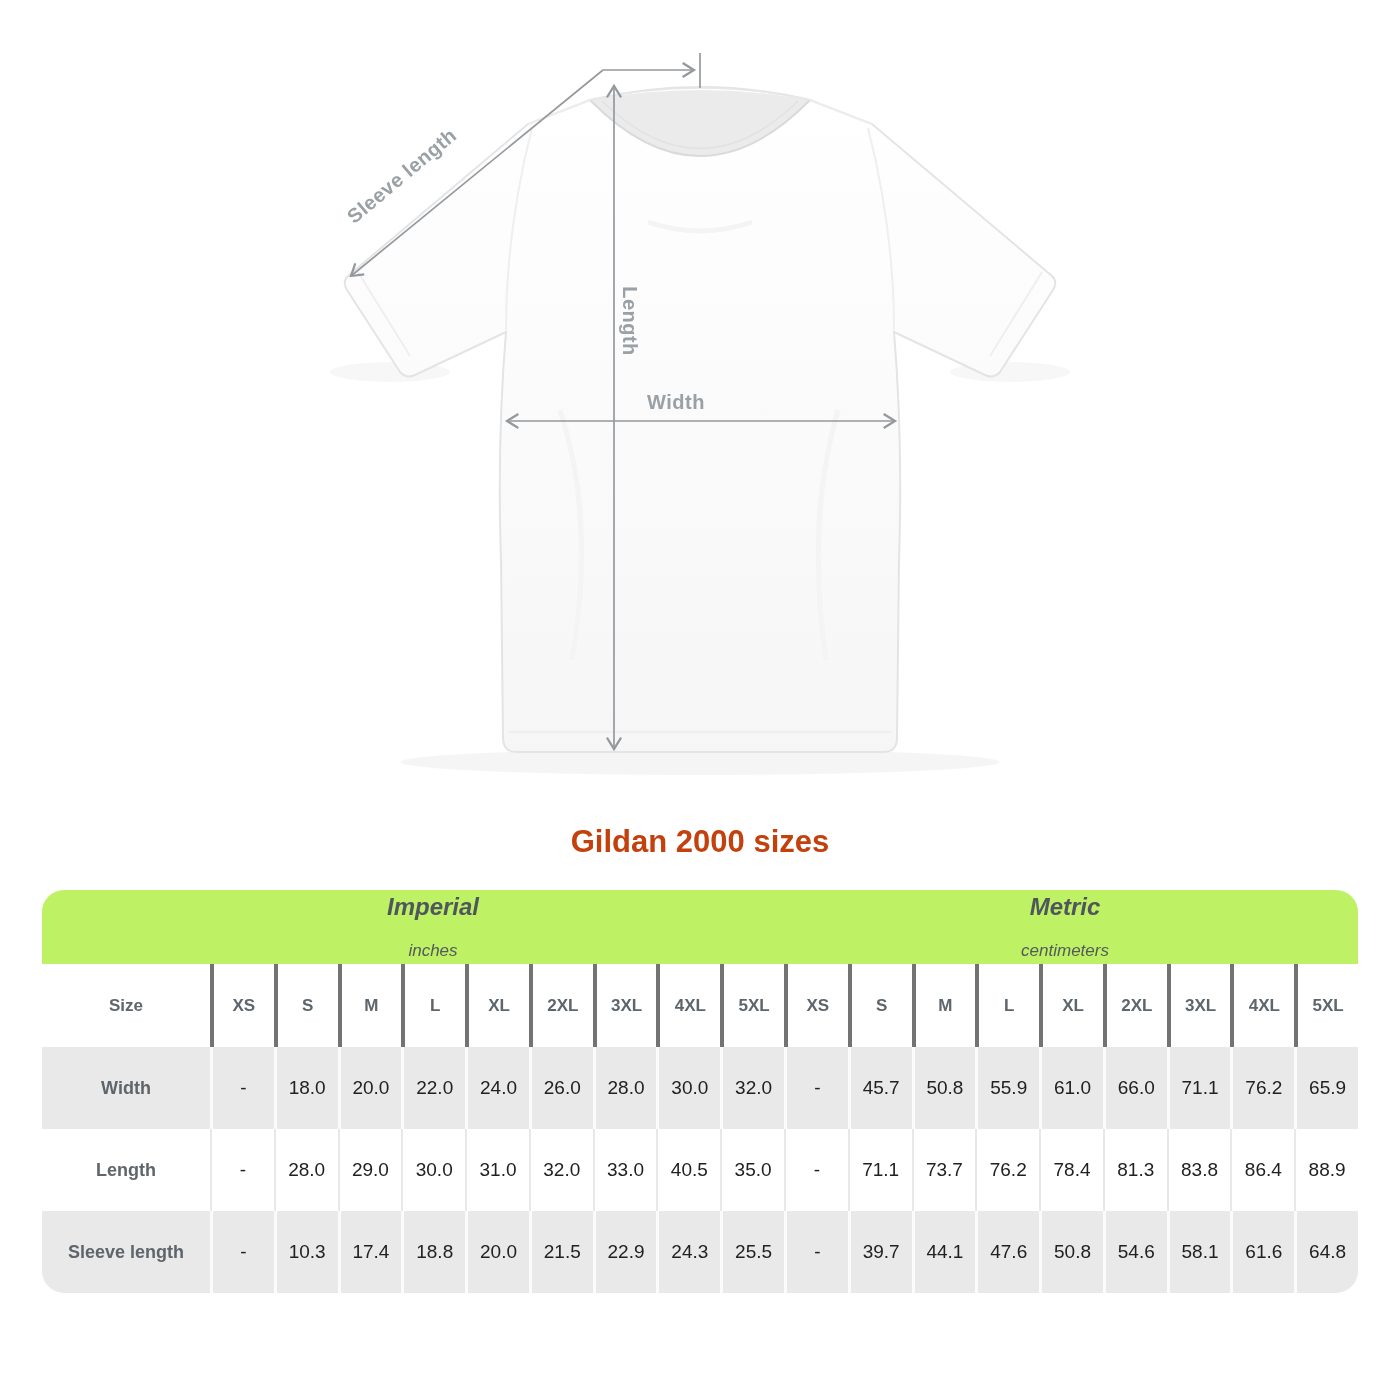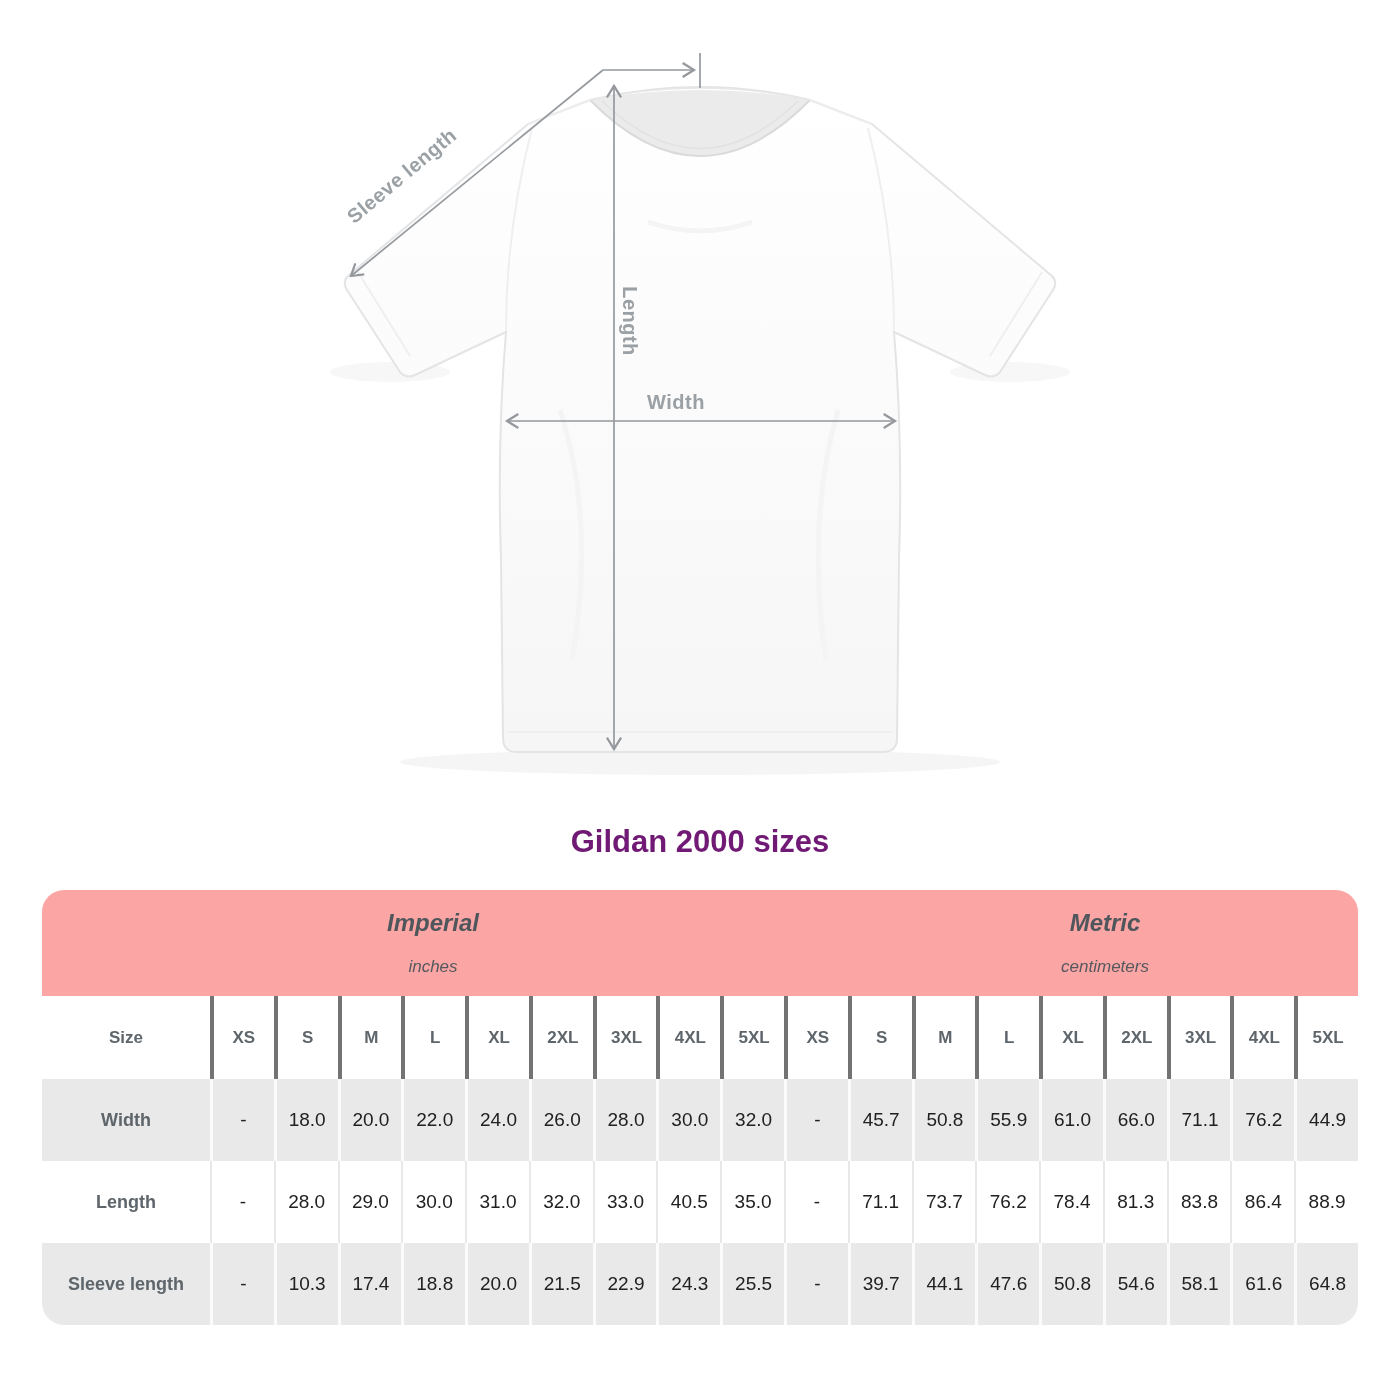"Gildan 2000 sizes" .page-title { color: #701a75 -> #c2410c }
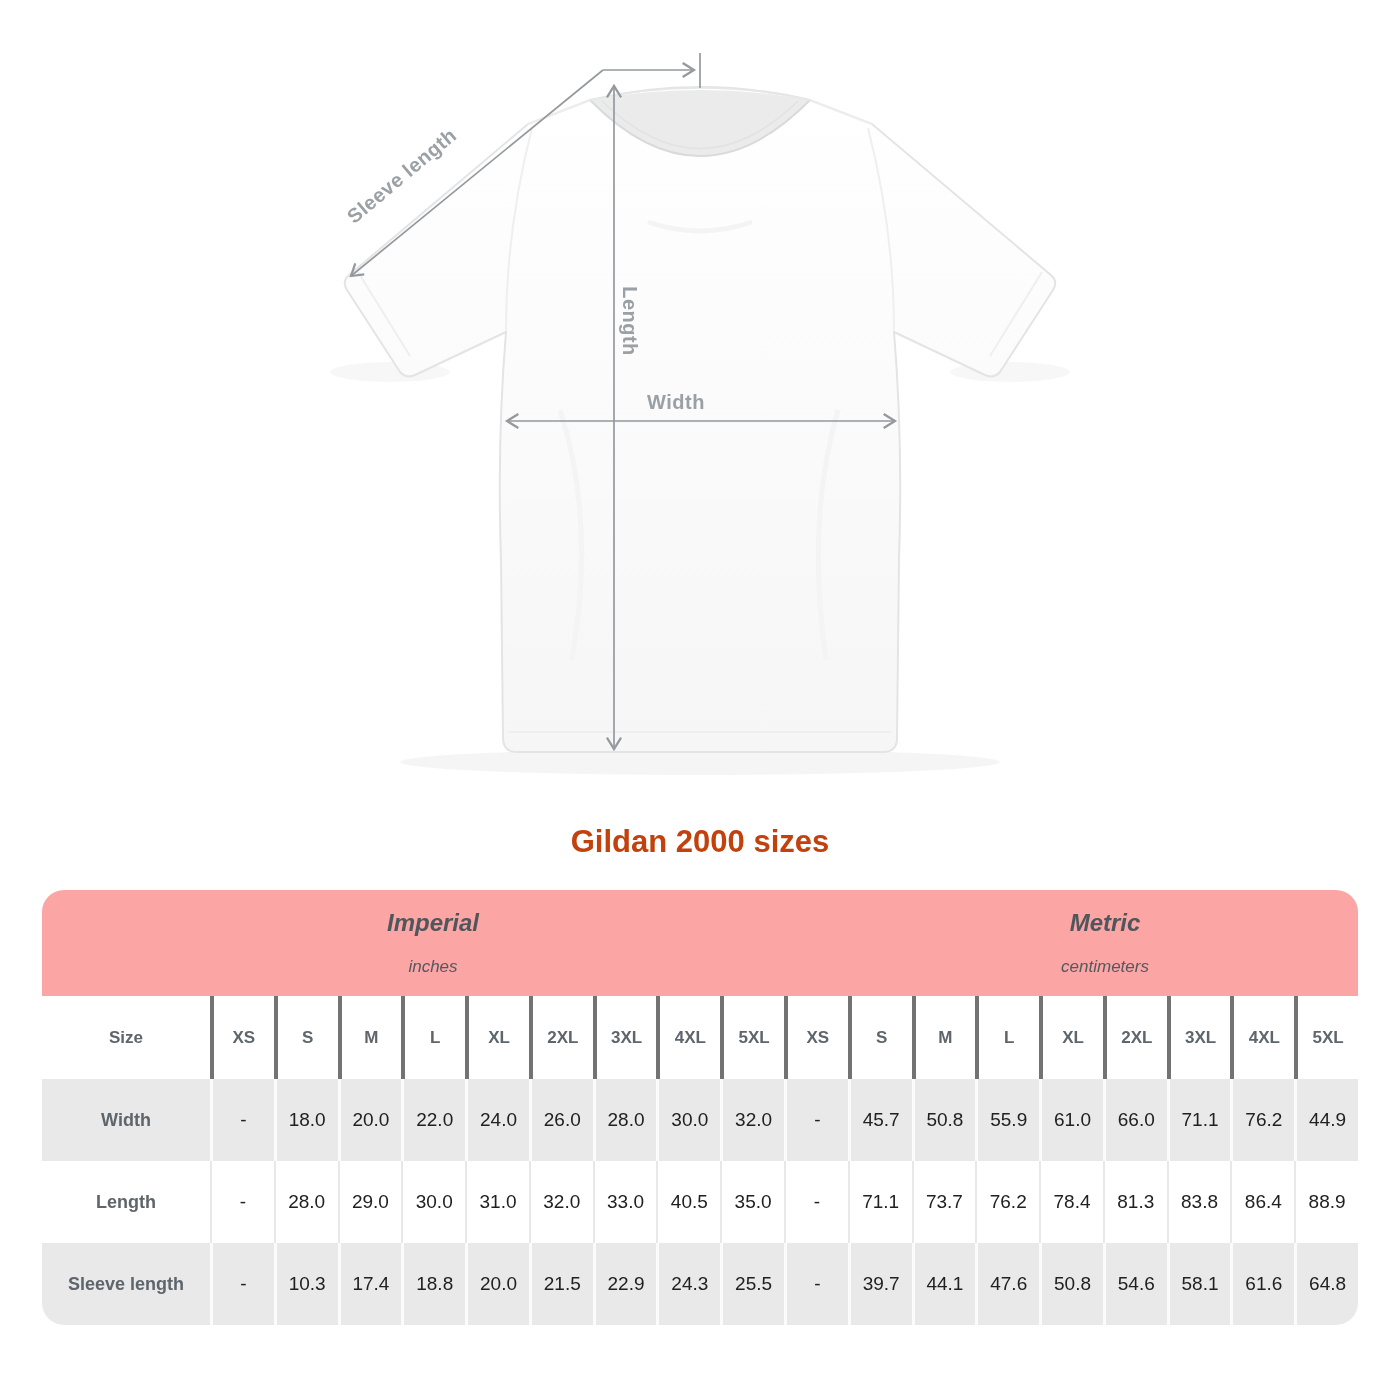"Imperial" .unit-band { background: #fca5a5 -> #bef264; height: 106px -> 74px }
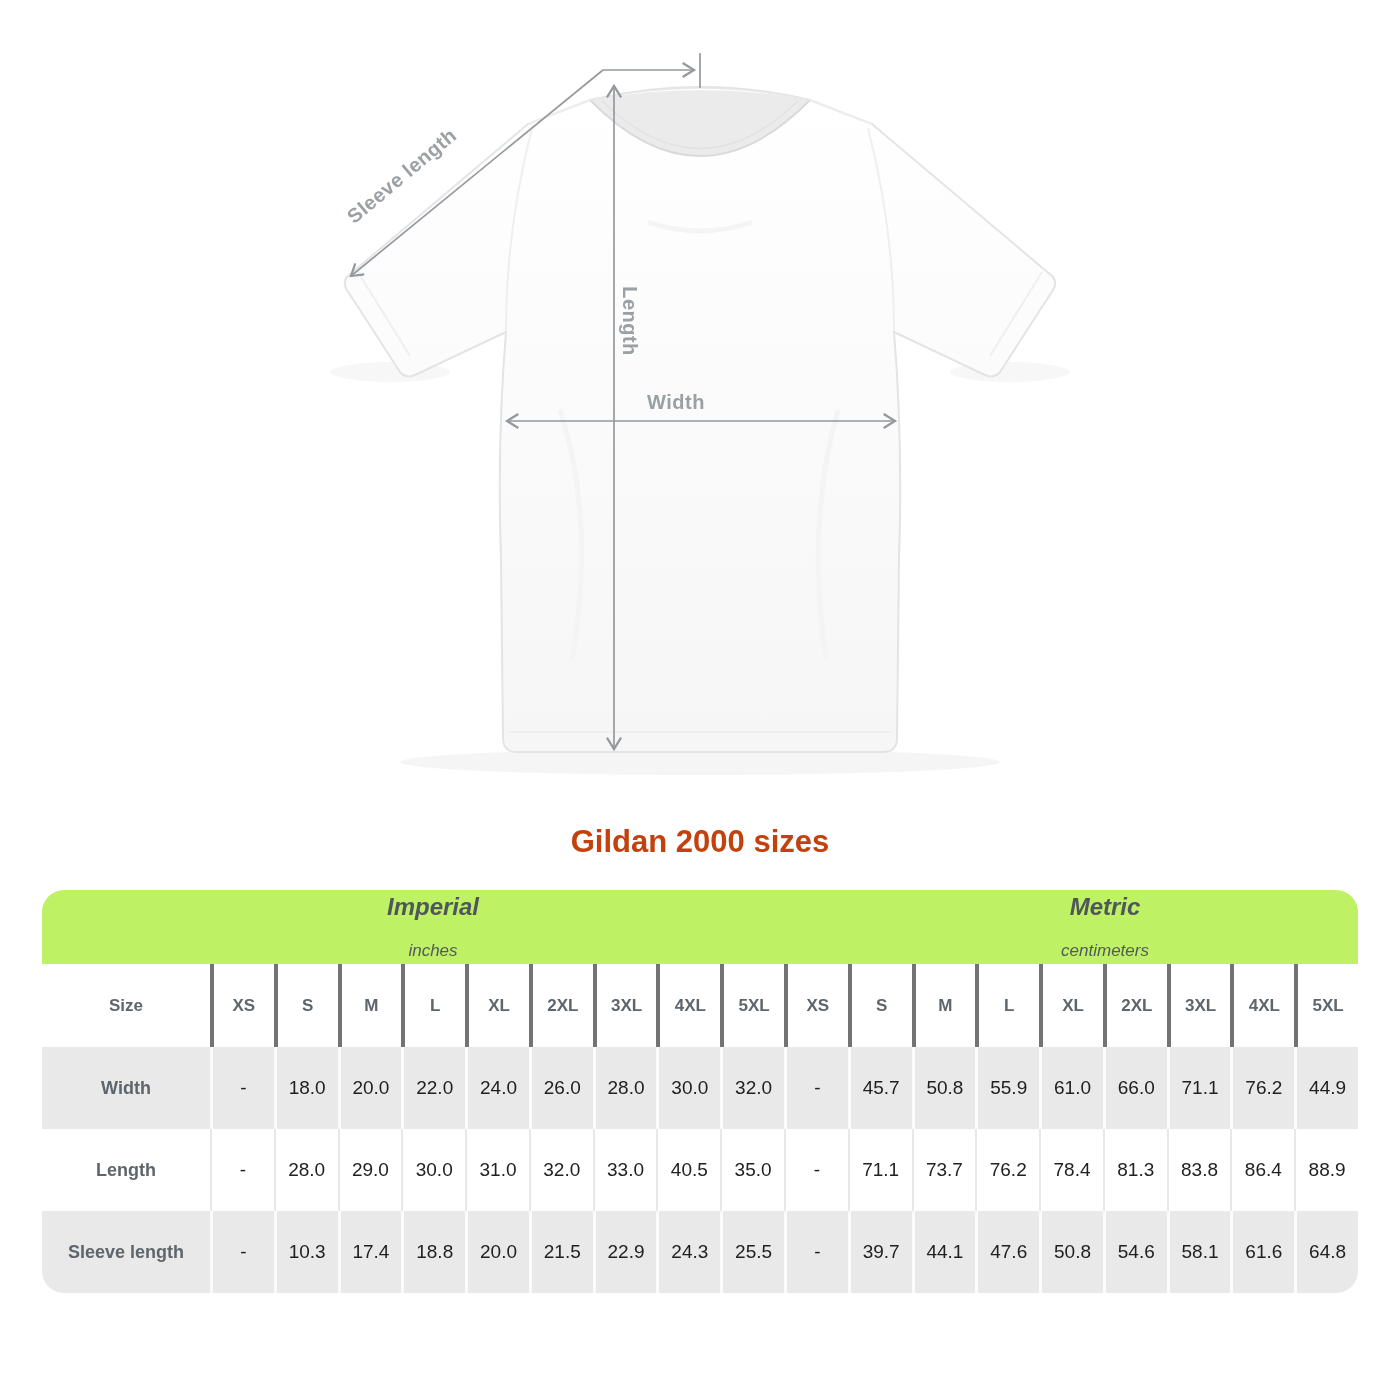"Metric" .unit-group.metric { left: 1063px -> 1023px }
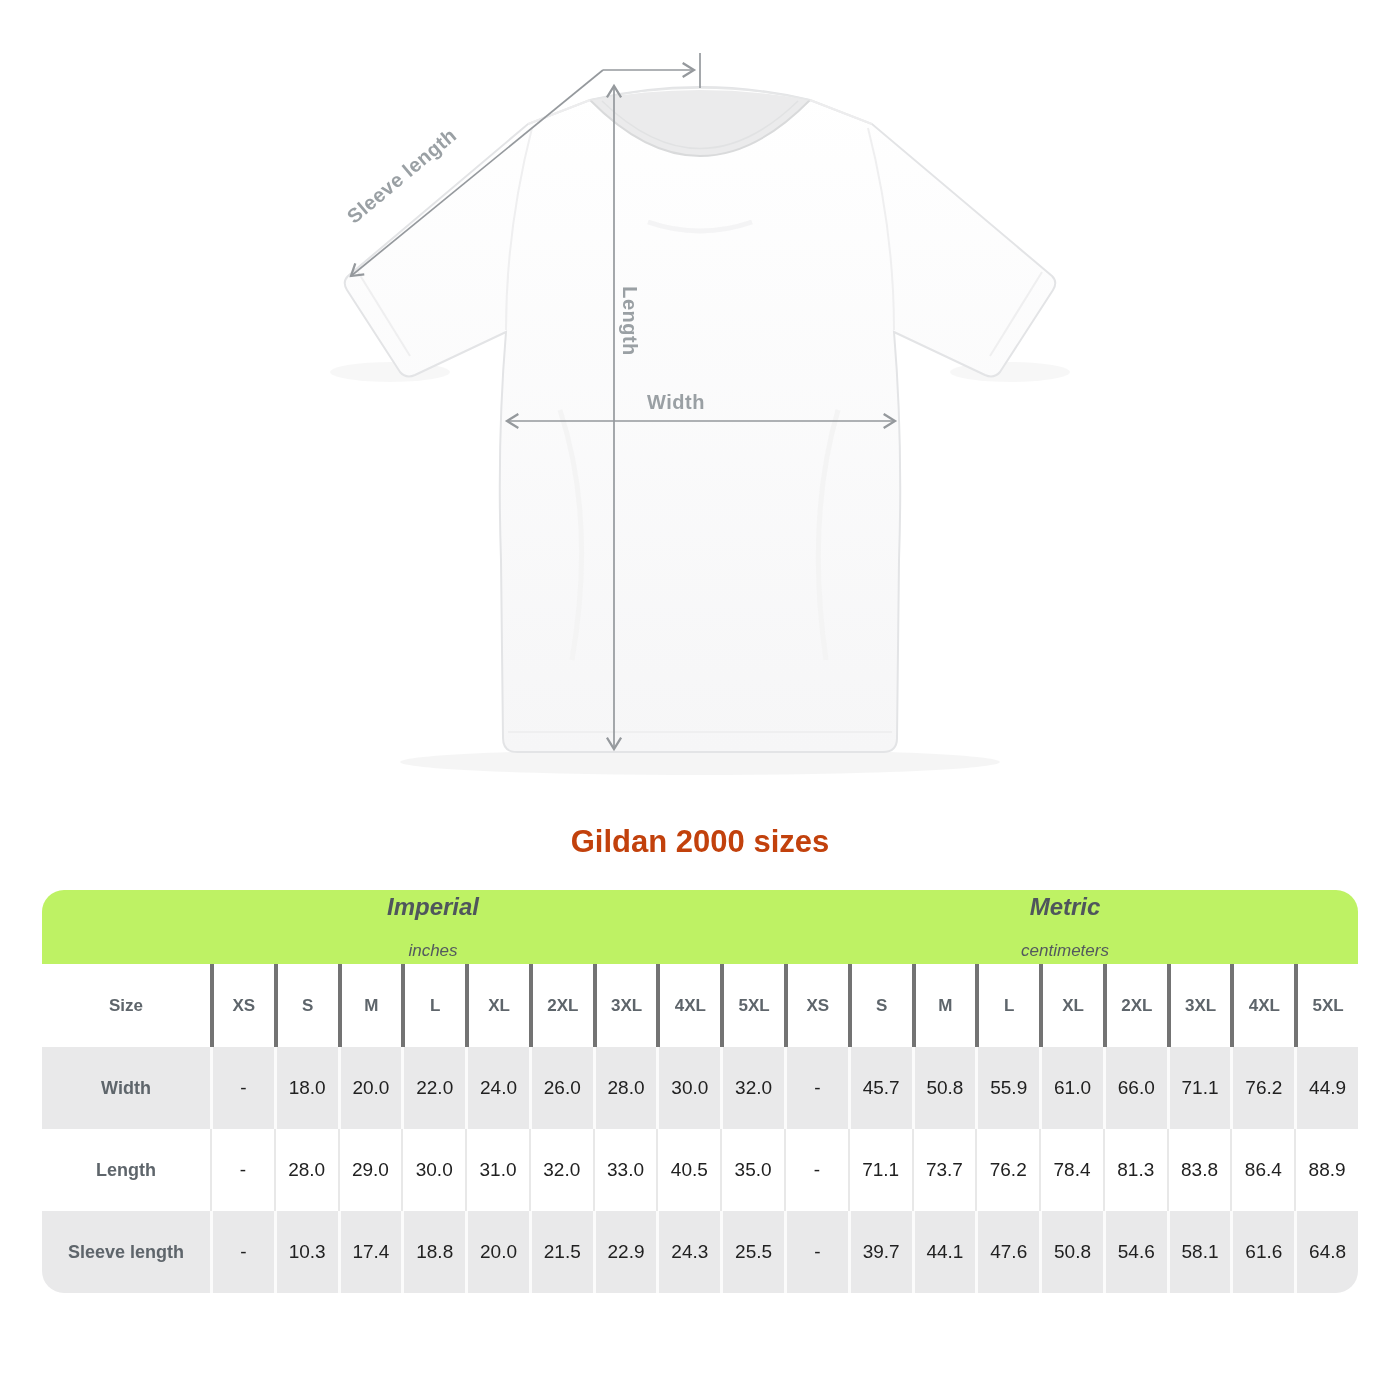"44.9" div.cell { text: 44.9 -> 65.9 }
